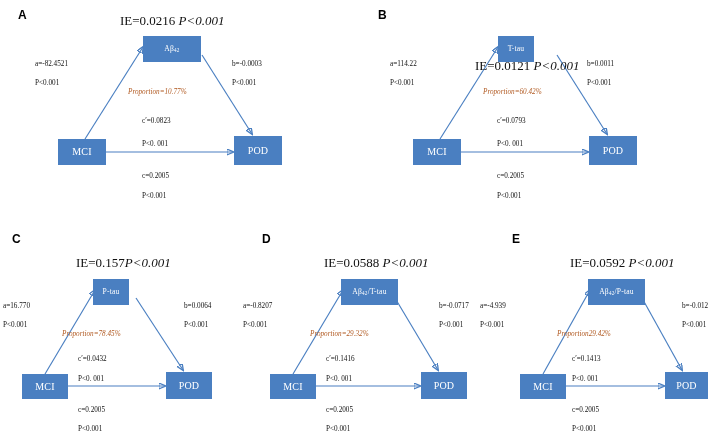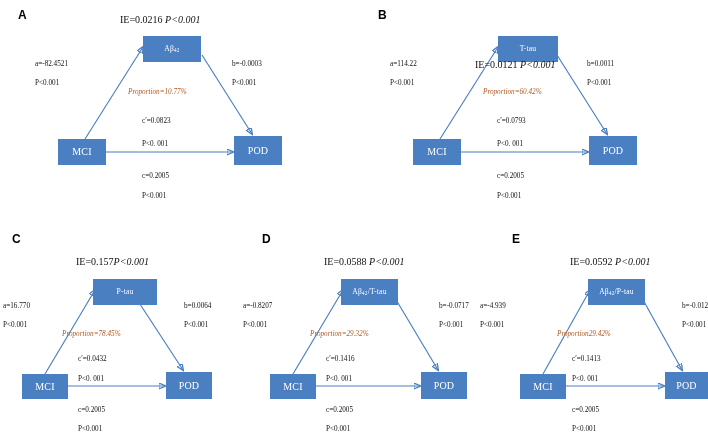"IE=0.0216 P<0.001" .lbl.ie { font-size: 10px -> 13px }
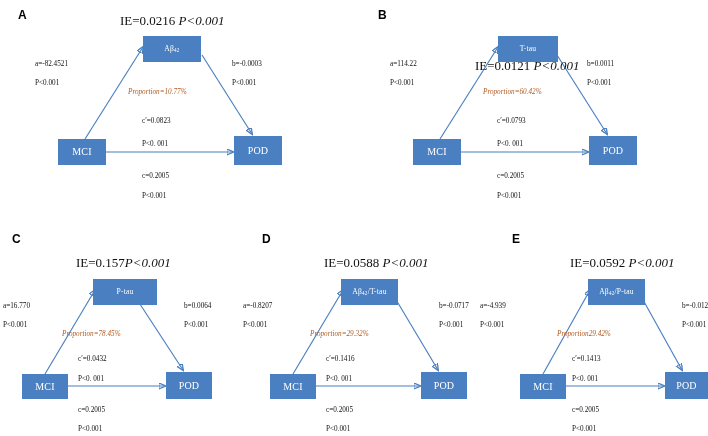"T-tau" div.node { width: 60px -> 36px }
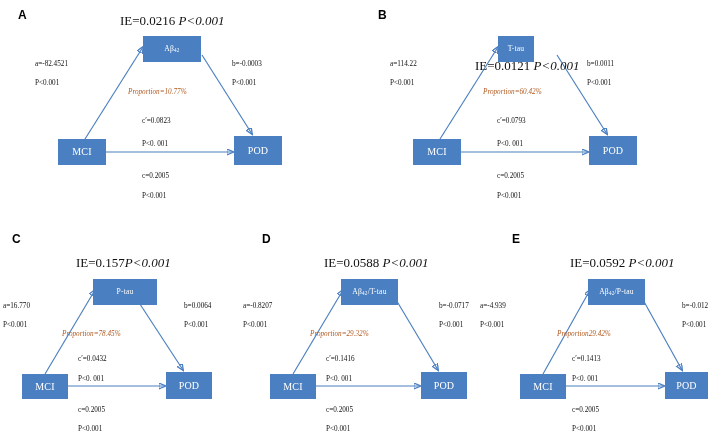"P-tau" div.node { width: 64px -> 36px }
